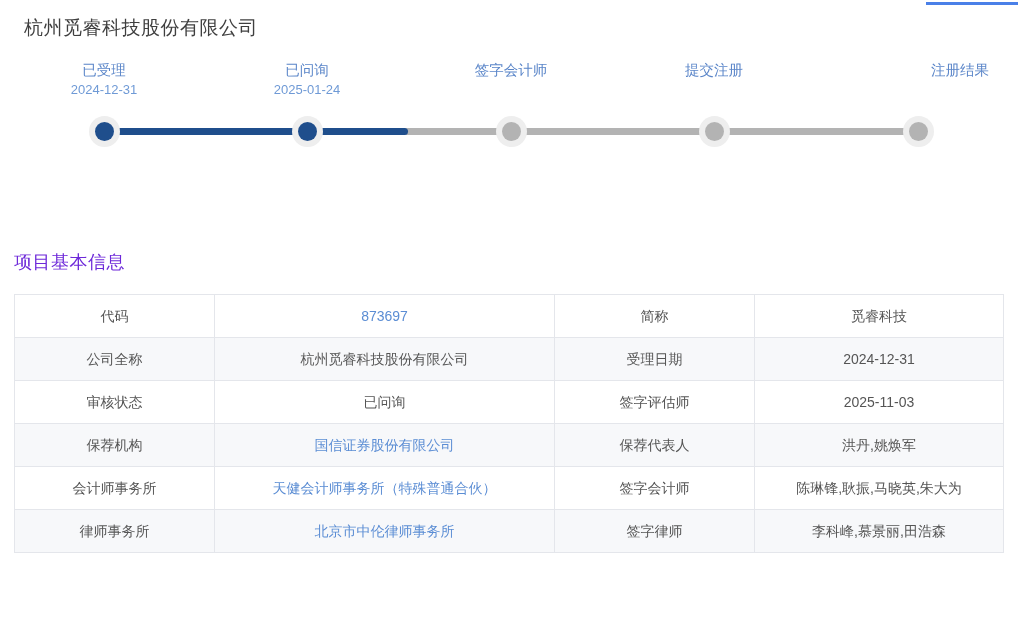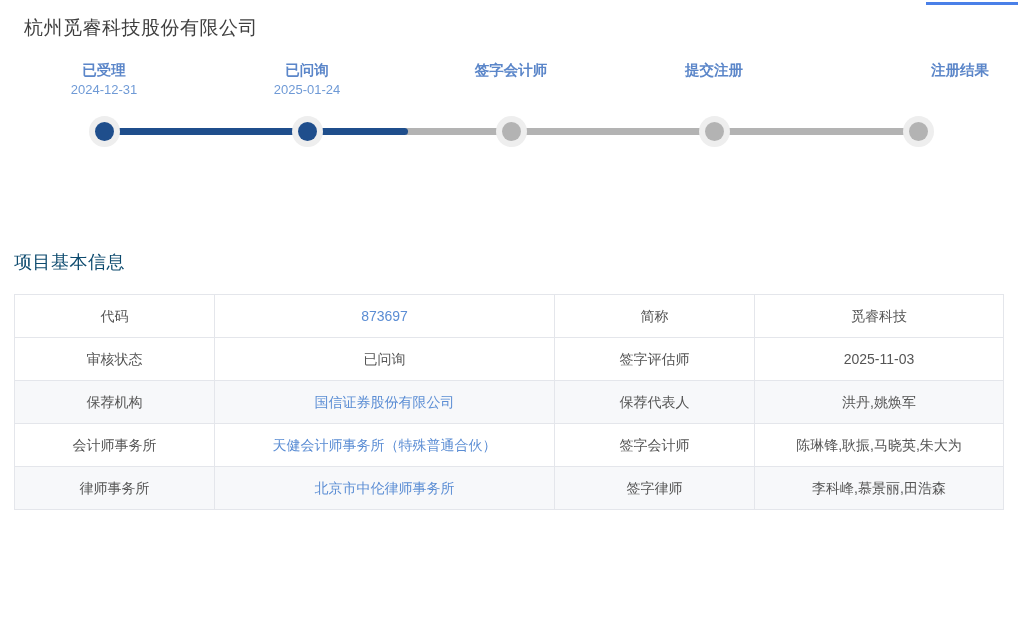"已受理" .step-label { font-weight: bold -> normal }
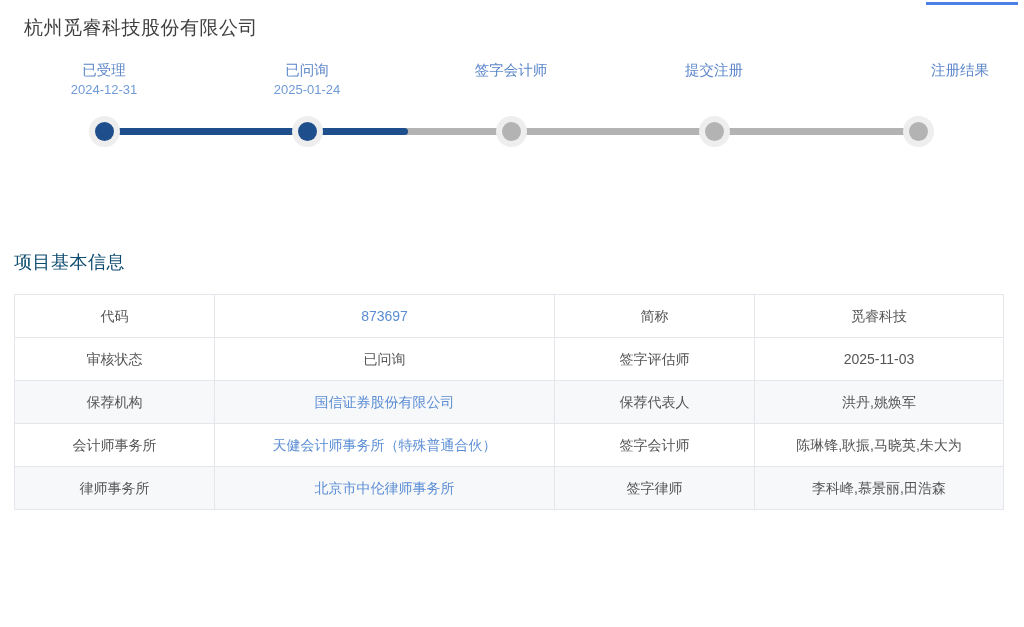"项目基本信息" .section-heading { color: #0c4a6e -> #6d28d9 }
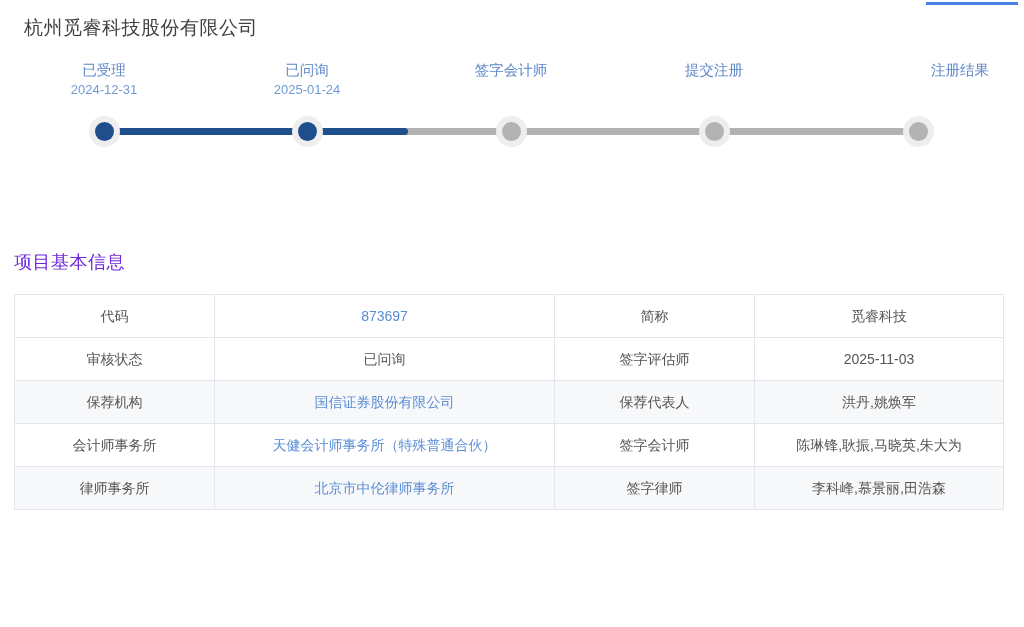"公司全称" tr.even { html: none -> <tr> <td>公司全称</td> <td>杭州觅睿科技股份有限公司</td> <td>受理日期</td> <td>2024-12-31</td> </tr> }
